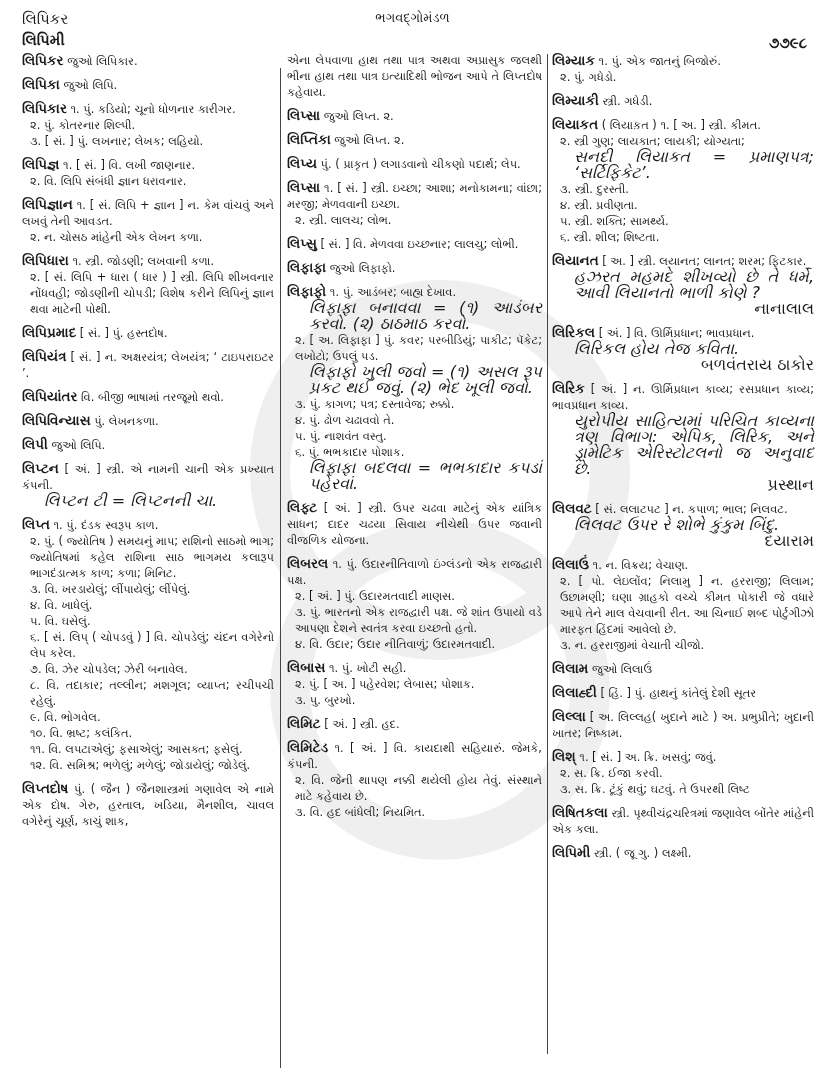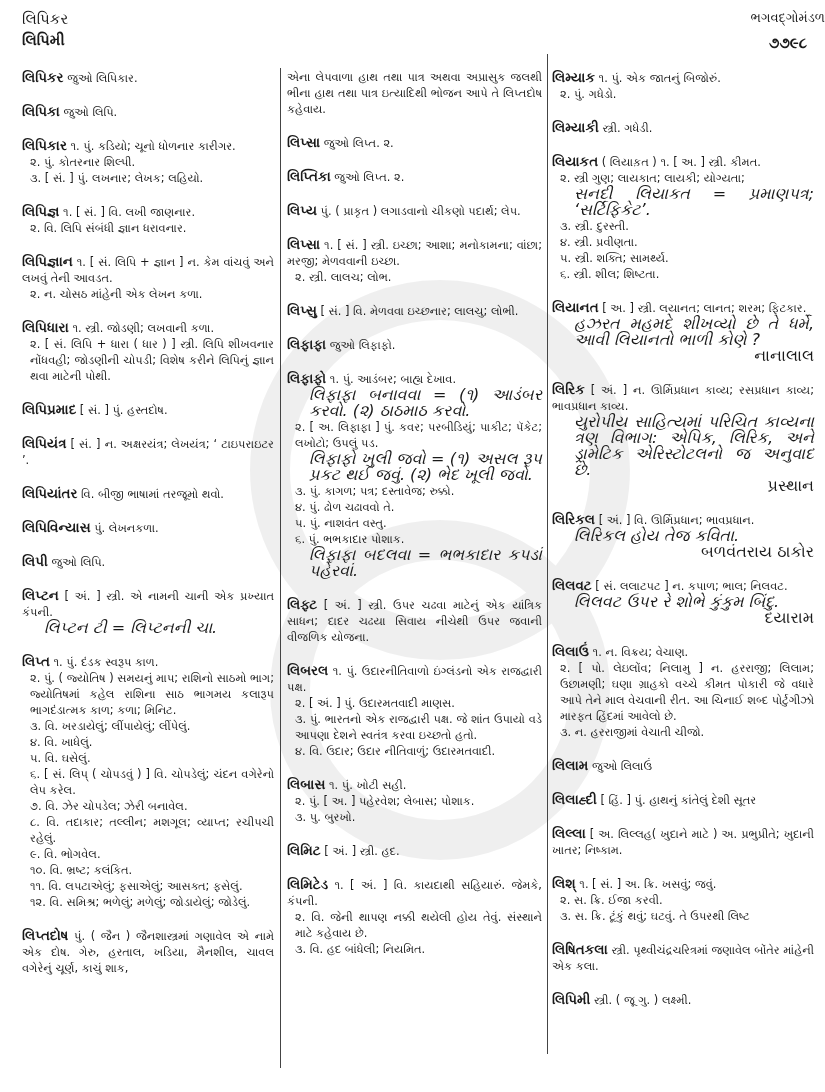"ભગવદ્ગોમંડળ" .hdr .title { text-align: right -> center }
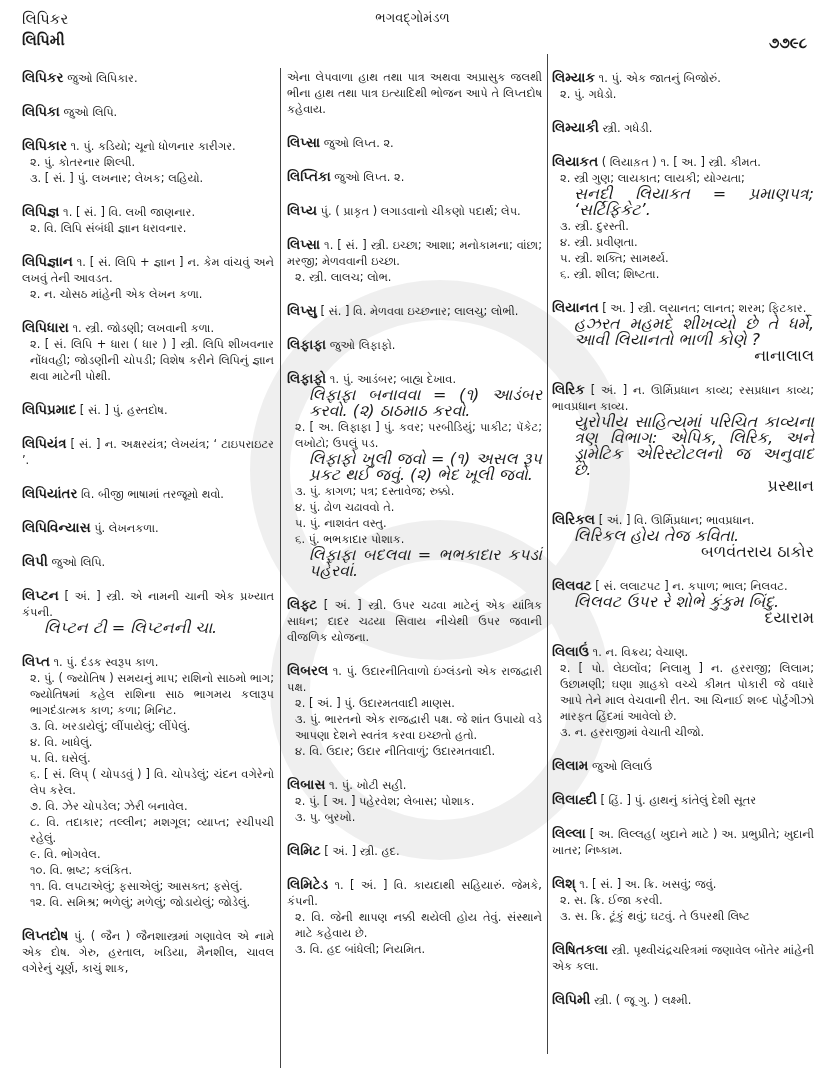"લિપિકર જુઓ લિપિકાર." .entry { margin: 17px 0 7px 0 -> 0 0 7px 0 }
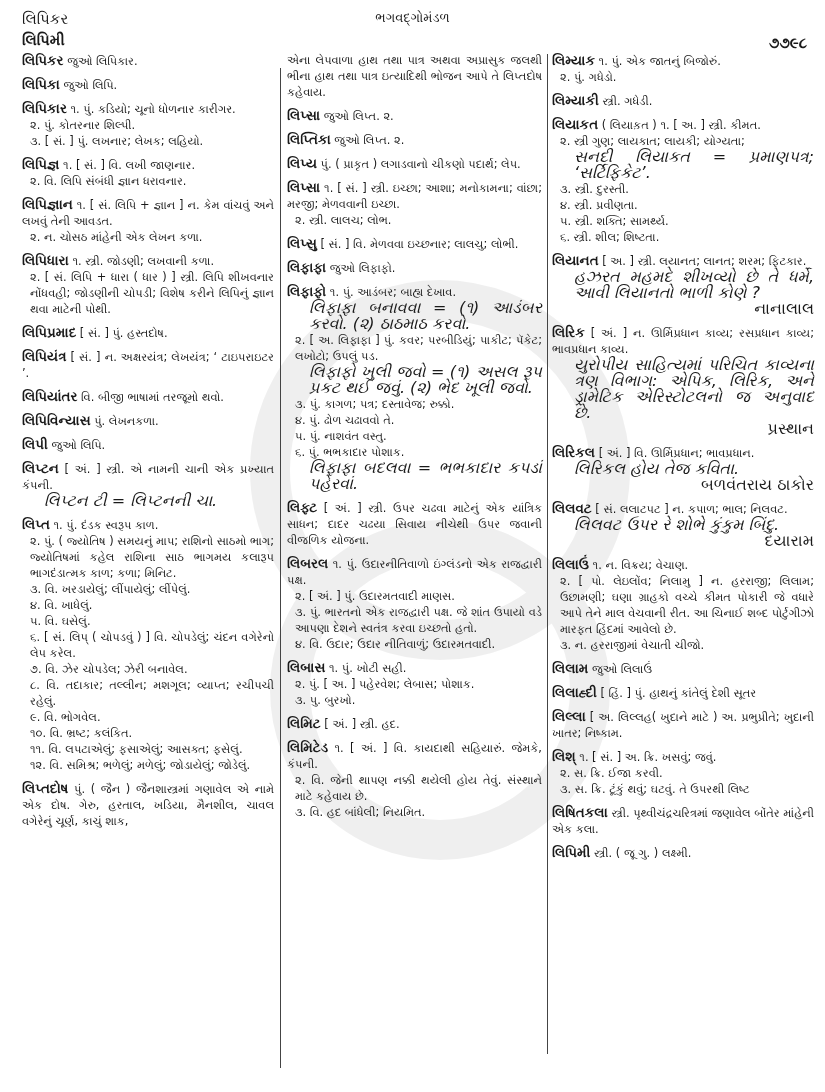"લિરિક [ અં. ] ન." div.entry { order: before "લિરિકલ [ અં. ] વિ." -> after "લિરિકલ [ અં. ] વિ." }
